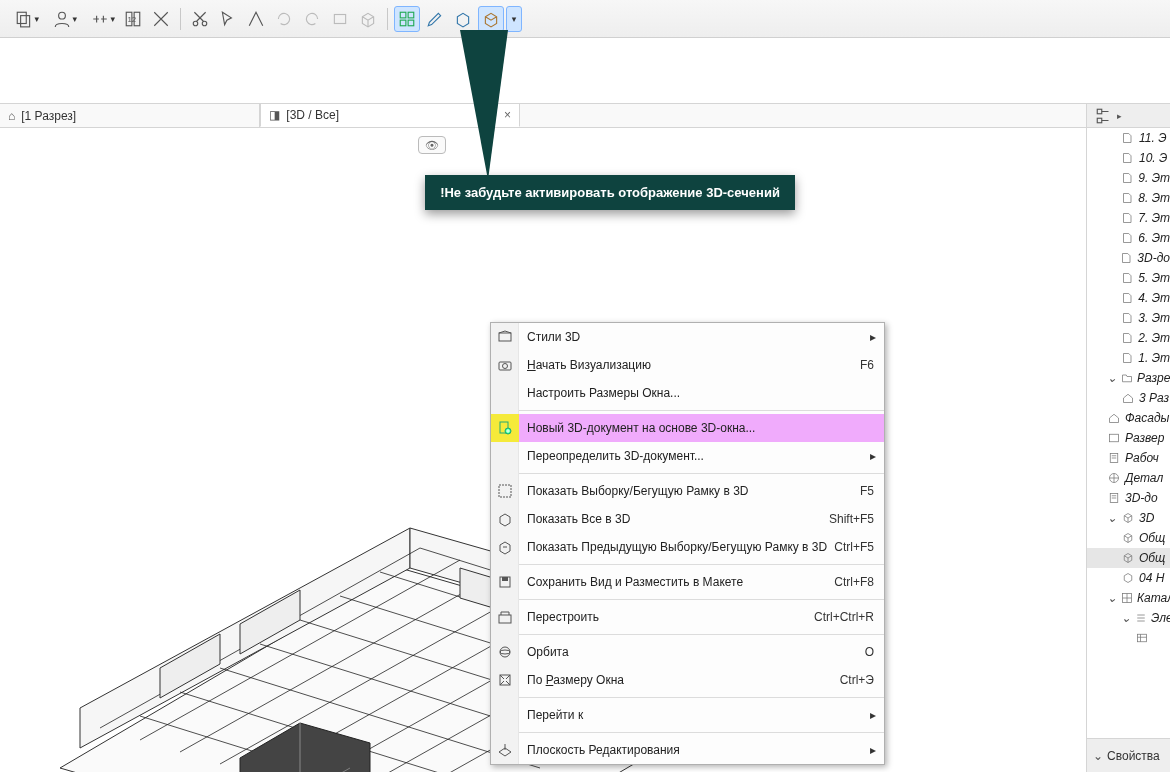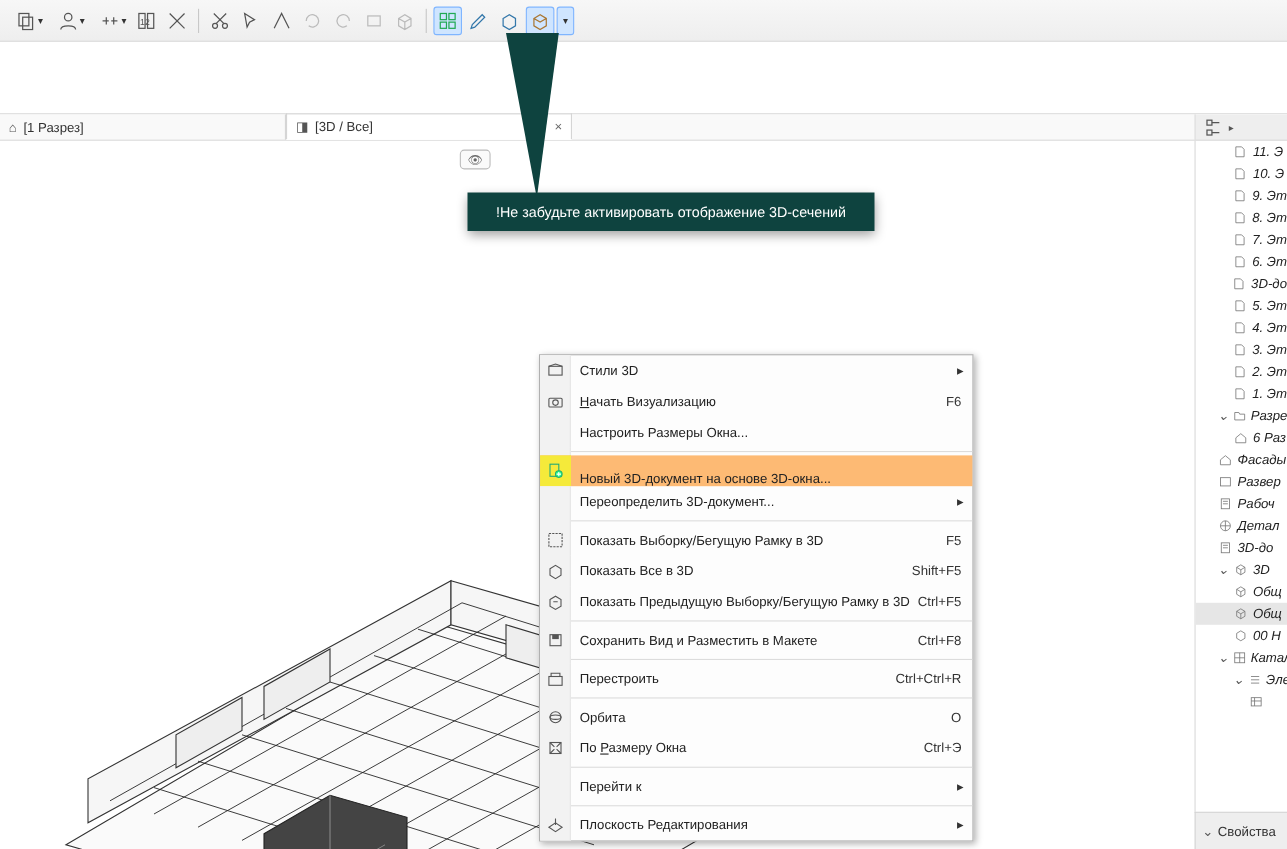"!Не забудьте активировать отображение" .callout { font-weight: normal -> bold }
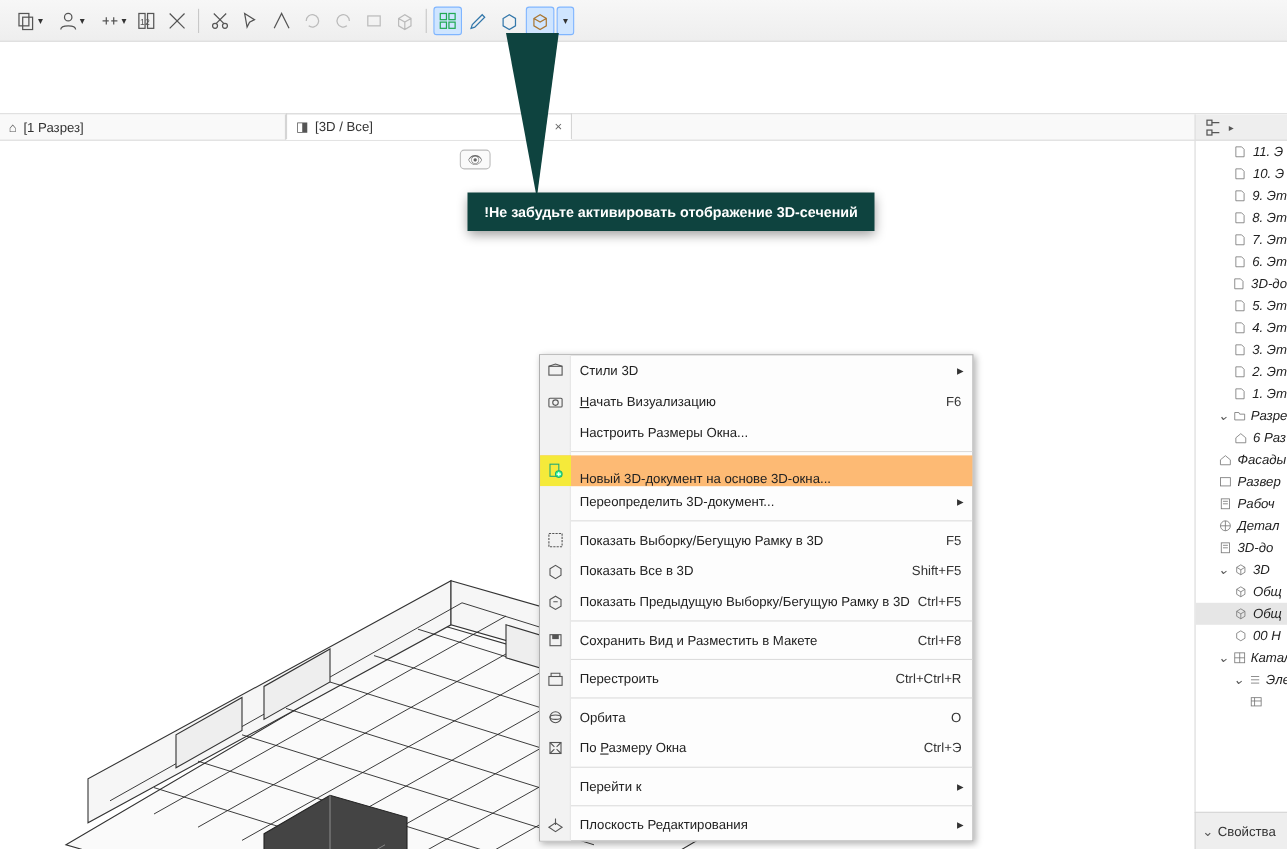"6 Раз" span { text: 6 -> 3 }
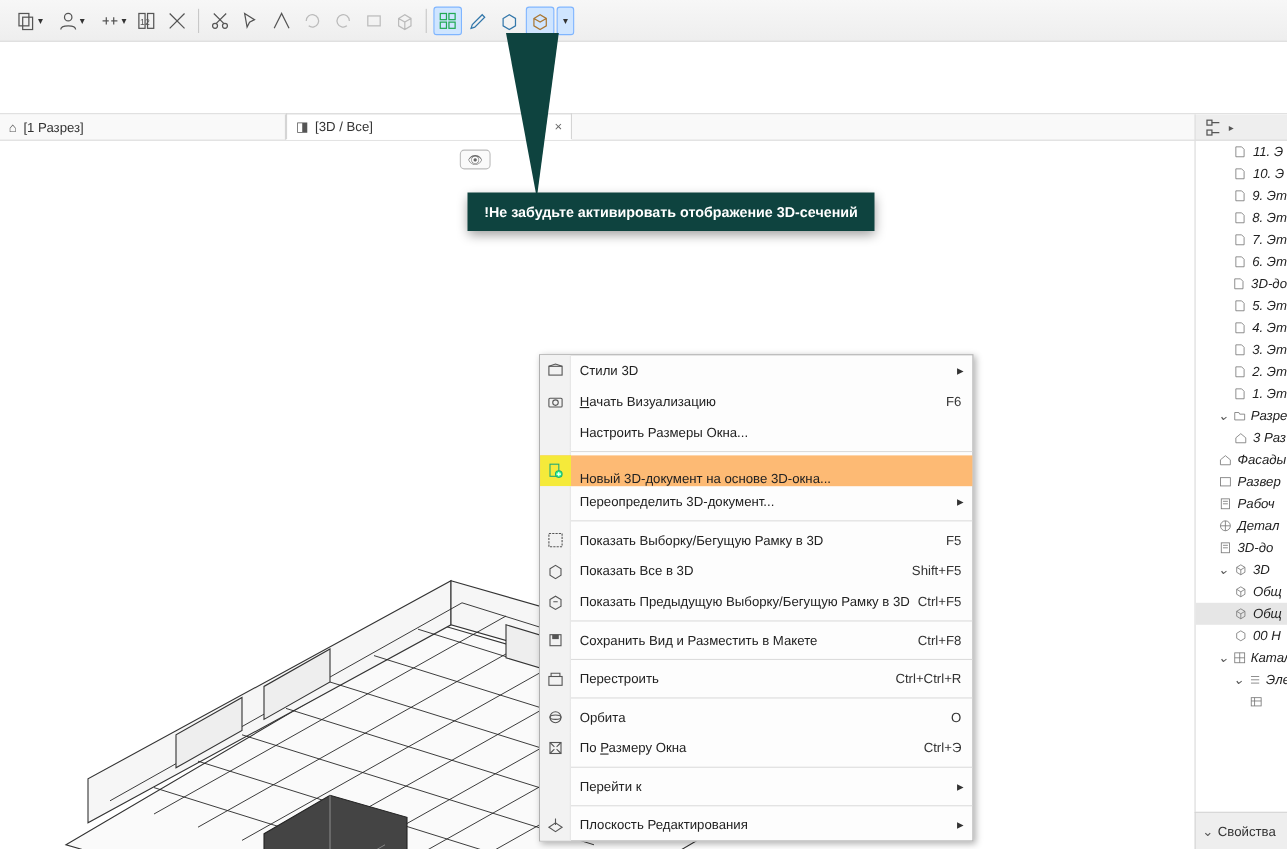"Новый 3D-документ на основе 3D-окна..." .ctx-row.hl { align-items: flex-end -> none; background: #fdba74 -> #f0abfc }
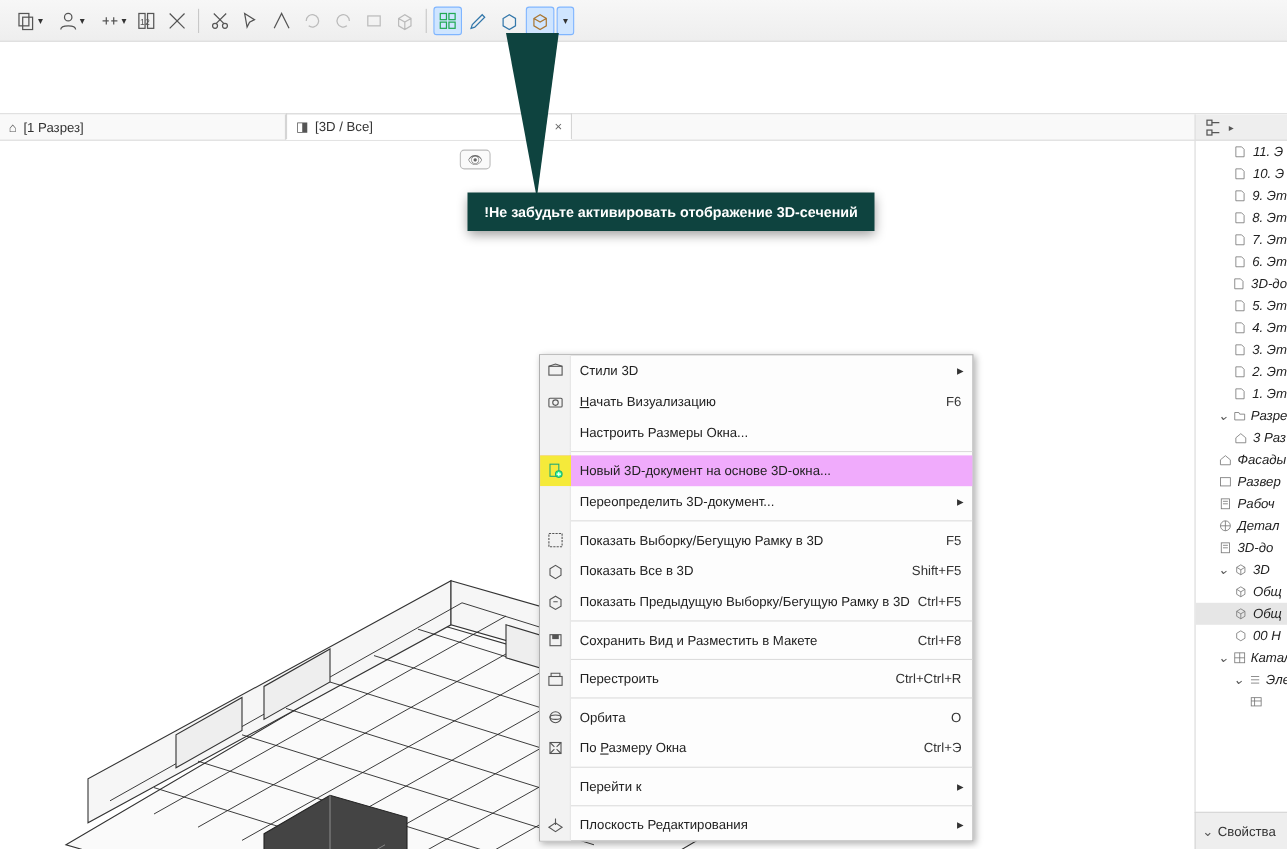"00 Н" span { text: 00 -> 04 }
